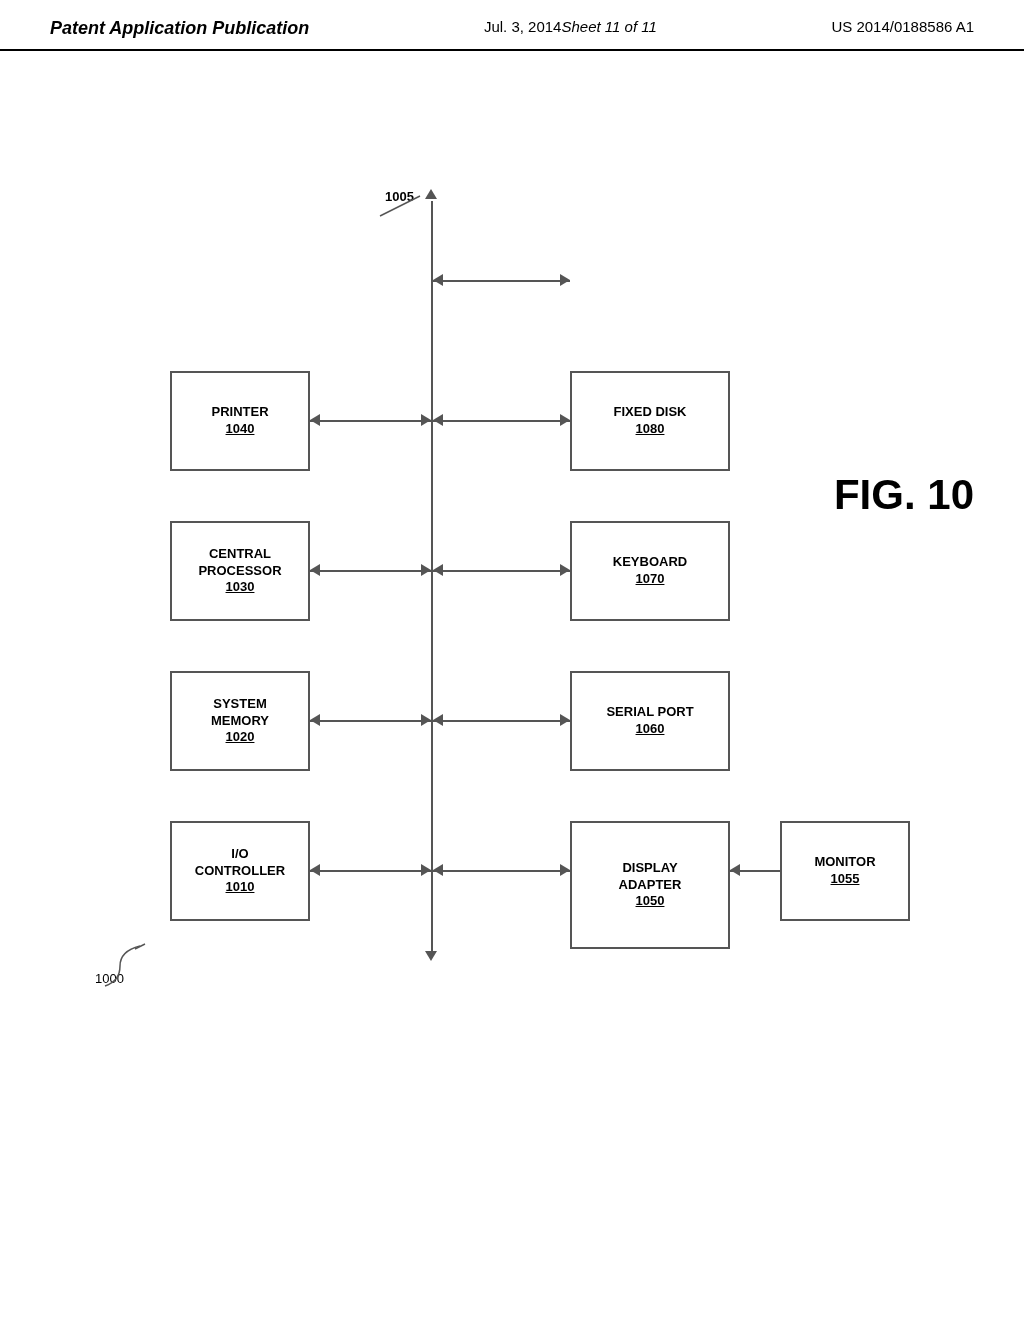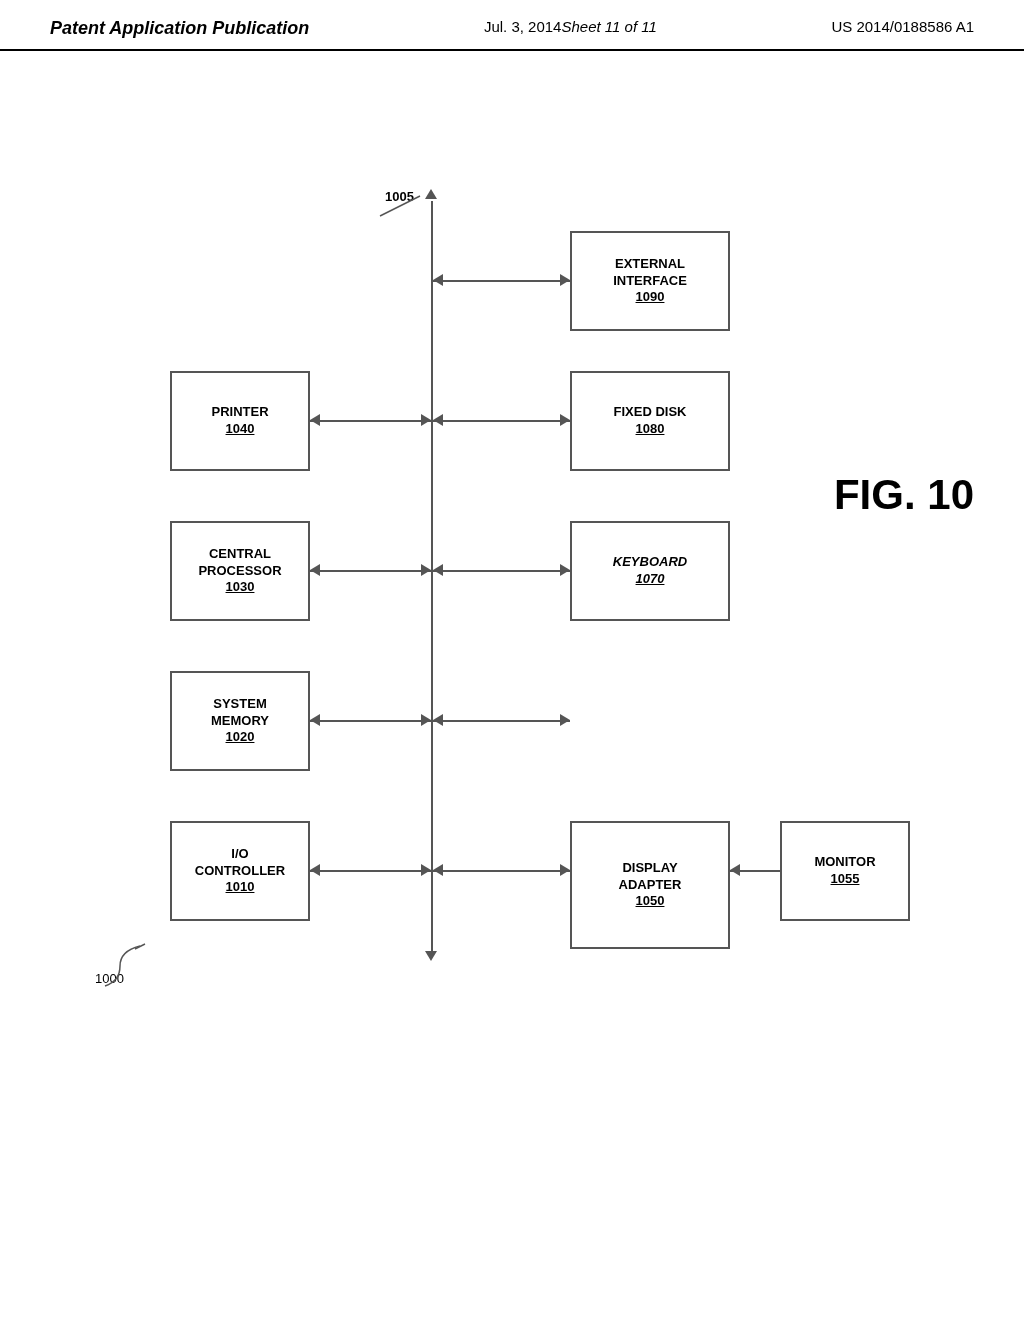"EXTERNAL" div.diag-box { html: <div> <span>EXTERNAL</span> <span>INTERFACE</span> <span>1090</span> </div> -> none }
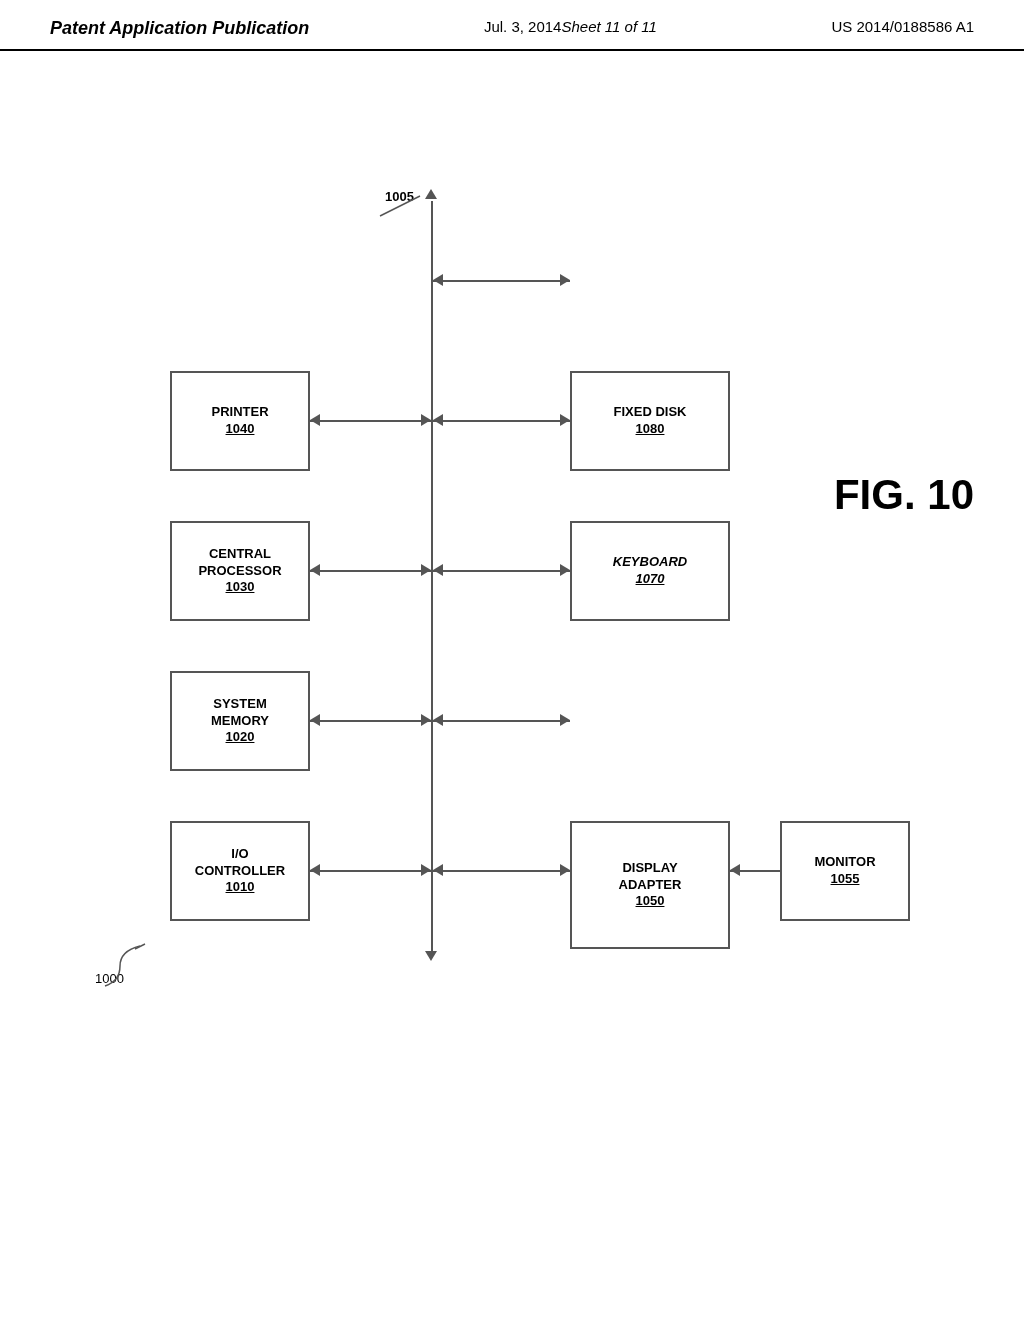"KEYBOARD" div.diag-box { font-style: italic -> none }
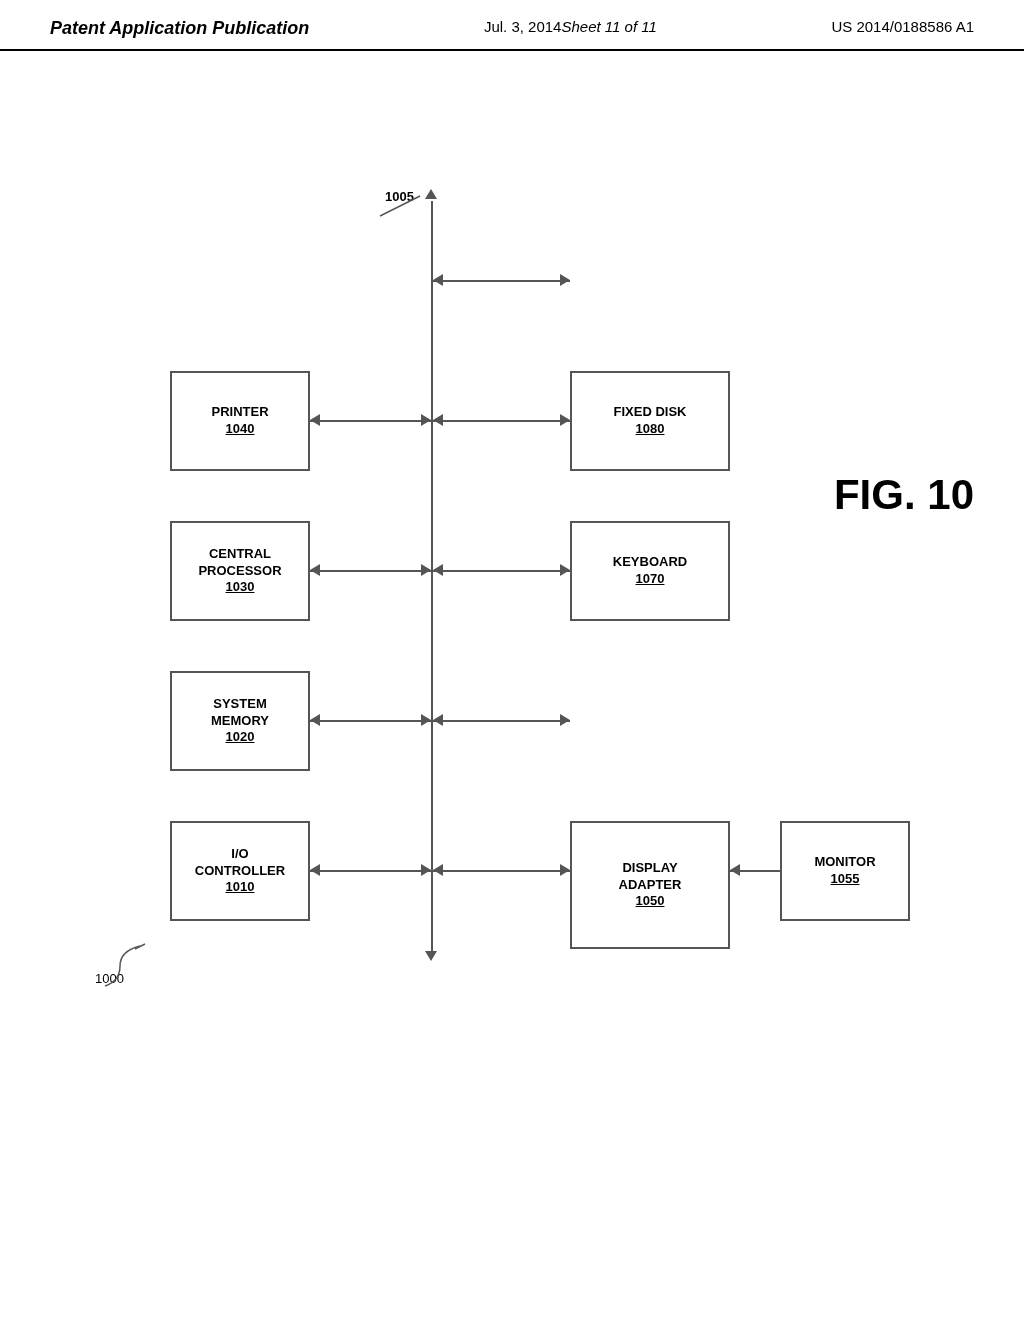"SERIAL PORT" div.diag-box { html: none -> <div> <span>SERIAL PORT</span> <span>1060</span> </div> }
